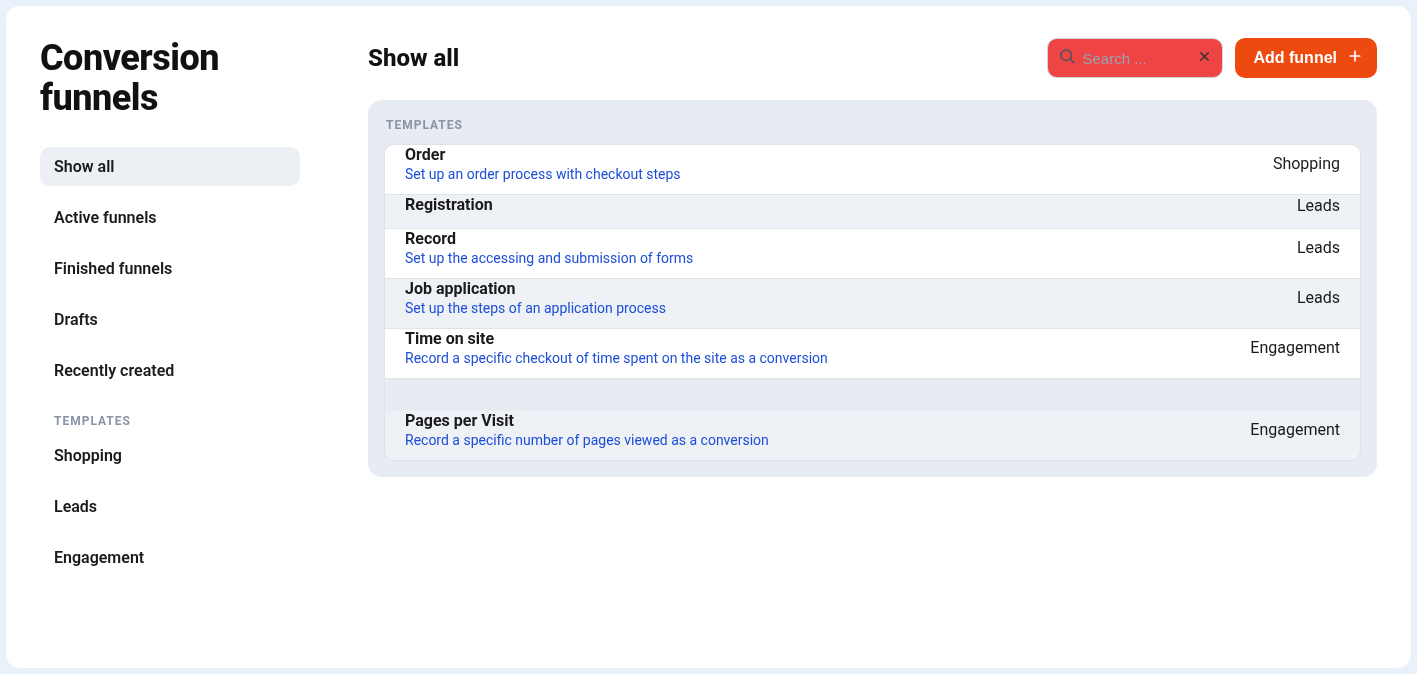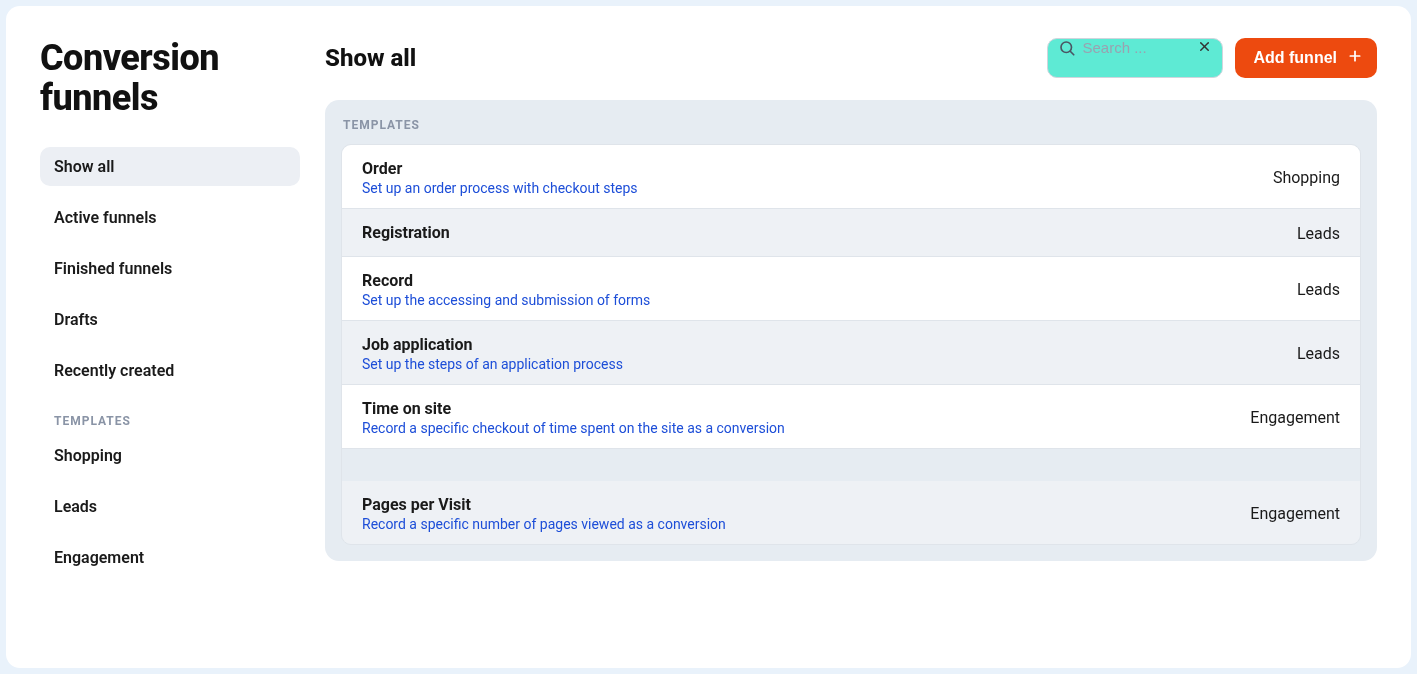"Conversion funnels" .app-frame { gap: 25px -> 68px }
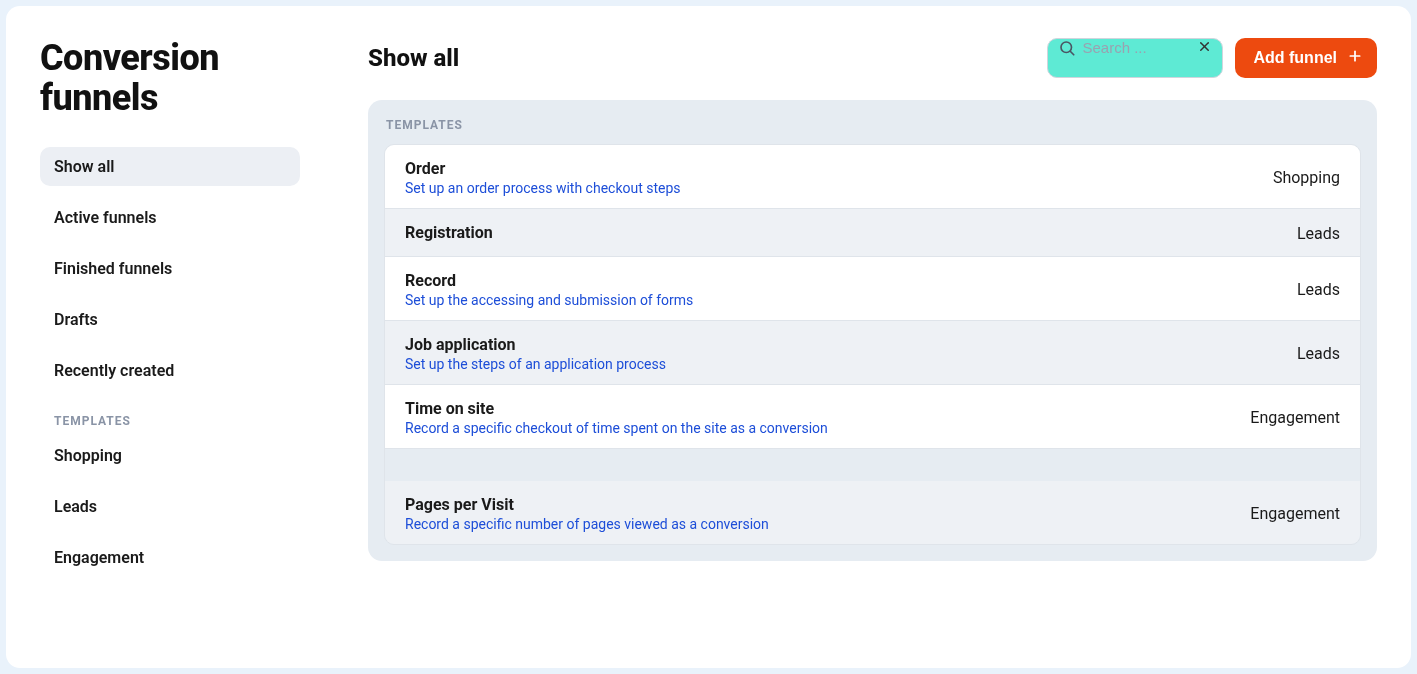"Search ..." .search-wrap { align-items: flex-start -> center; background: #5eead4 -> #ef4444 }
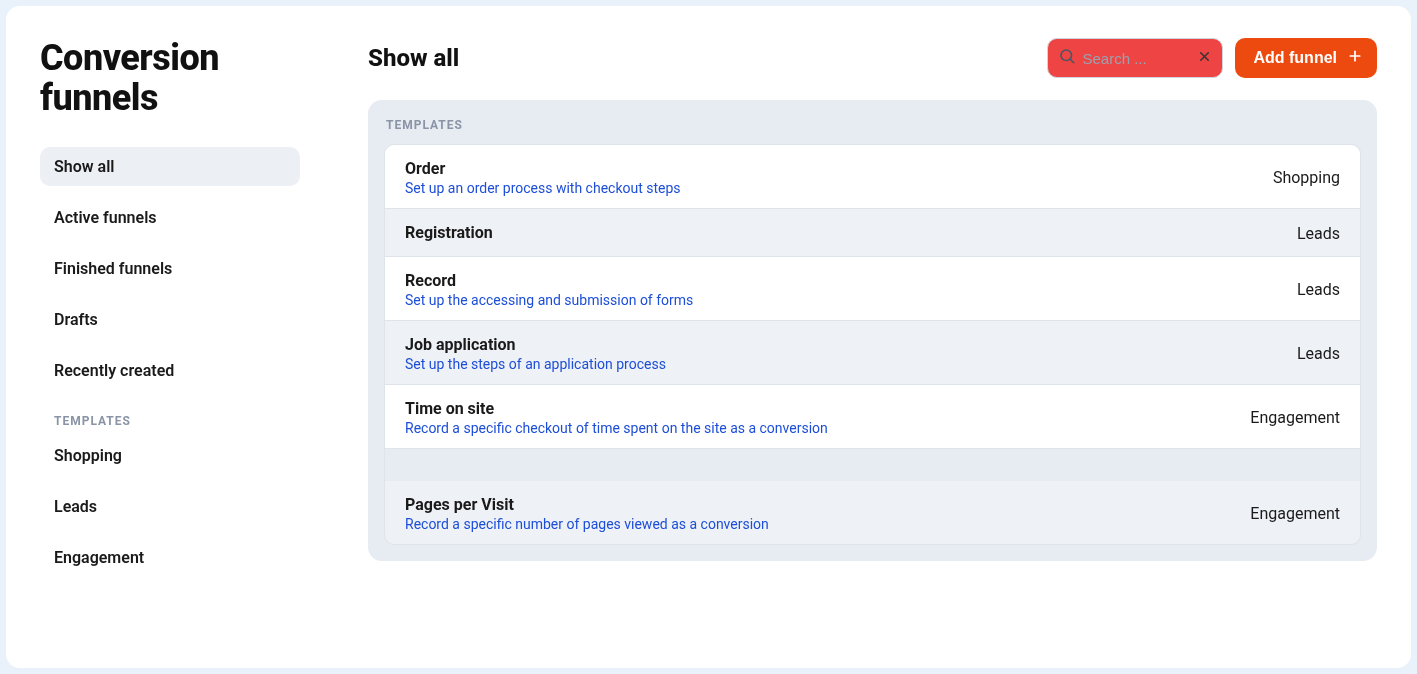"Order" .template-row { padding: 14px 20px 12px 20px -> 0 20px 12px 20px }
